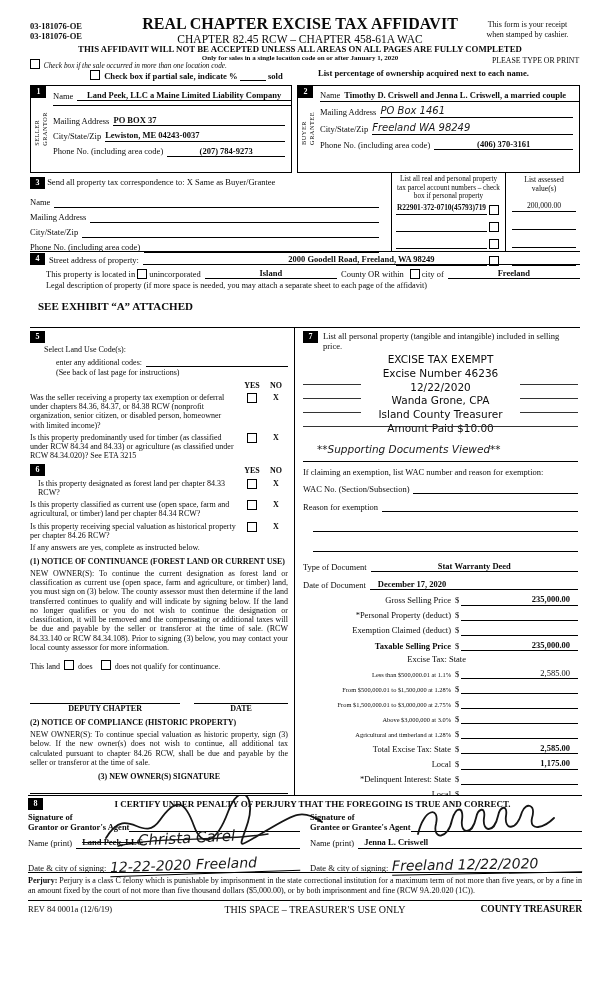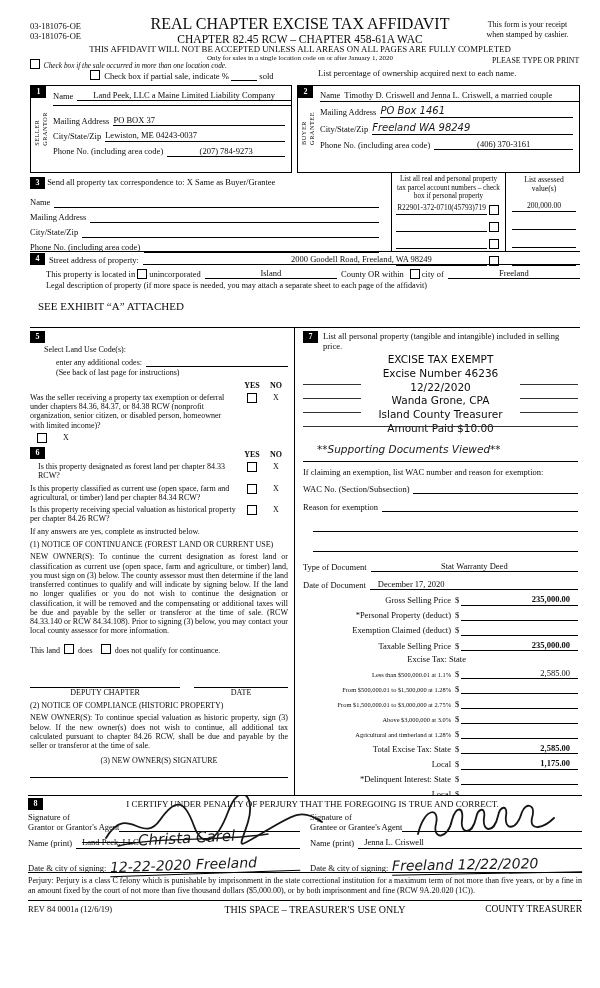"03-181076-OE" .b { font-weight: normal -> bold }
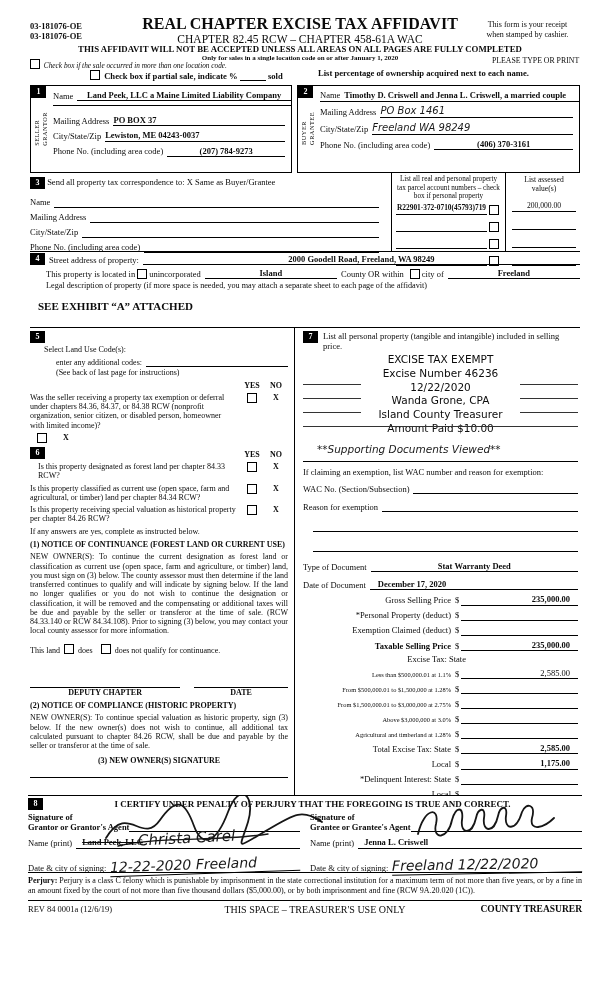"Is this property predominantly used" span.qt { html: none -> <span>Is this property predominantly used for timber (as classified under RCW 84.34 and 84.33) or agriculture (as classified under RCW 84.34.020)? See ETA 3215</span> }
